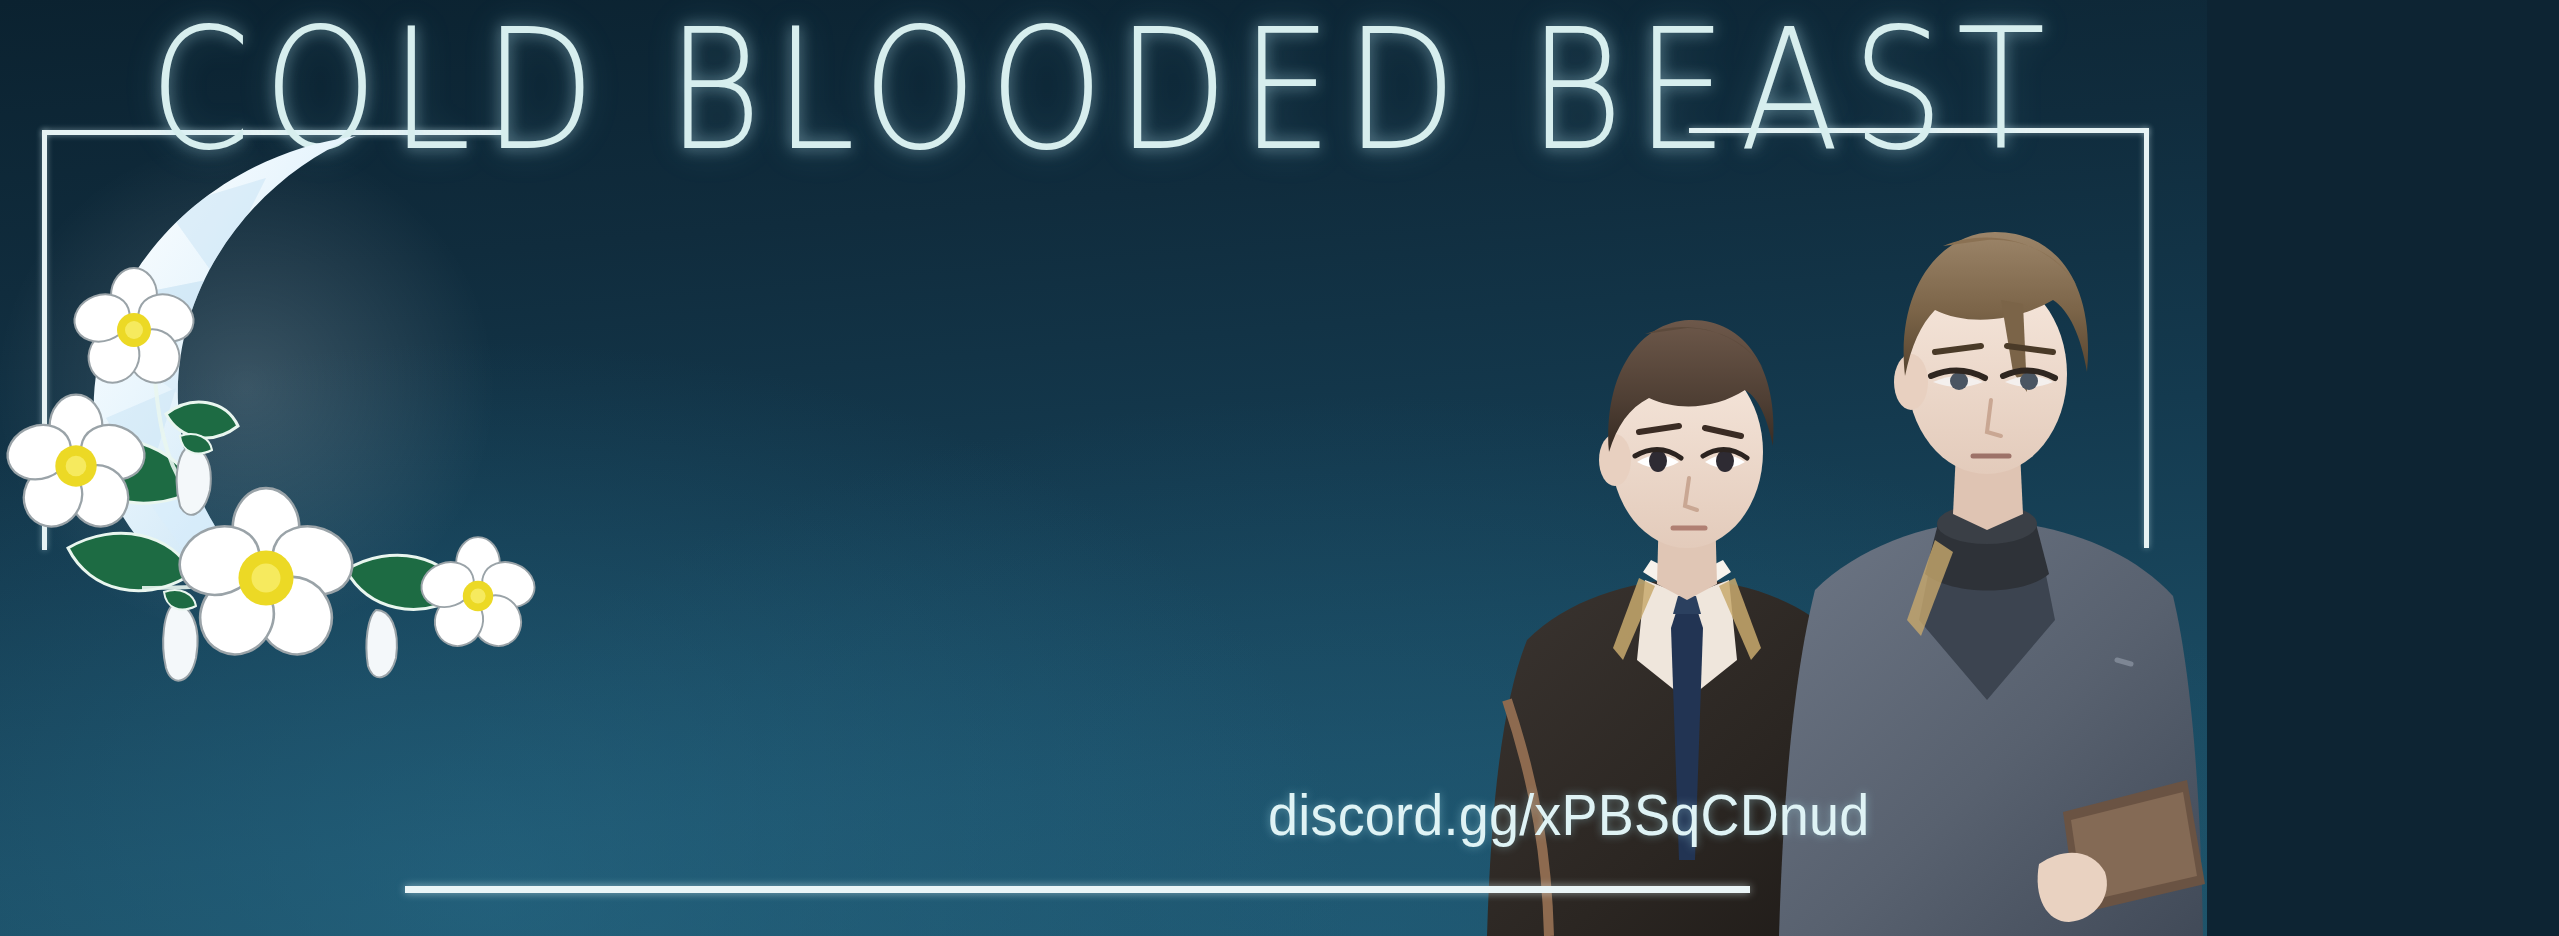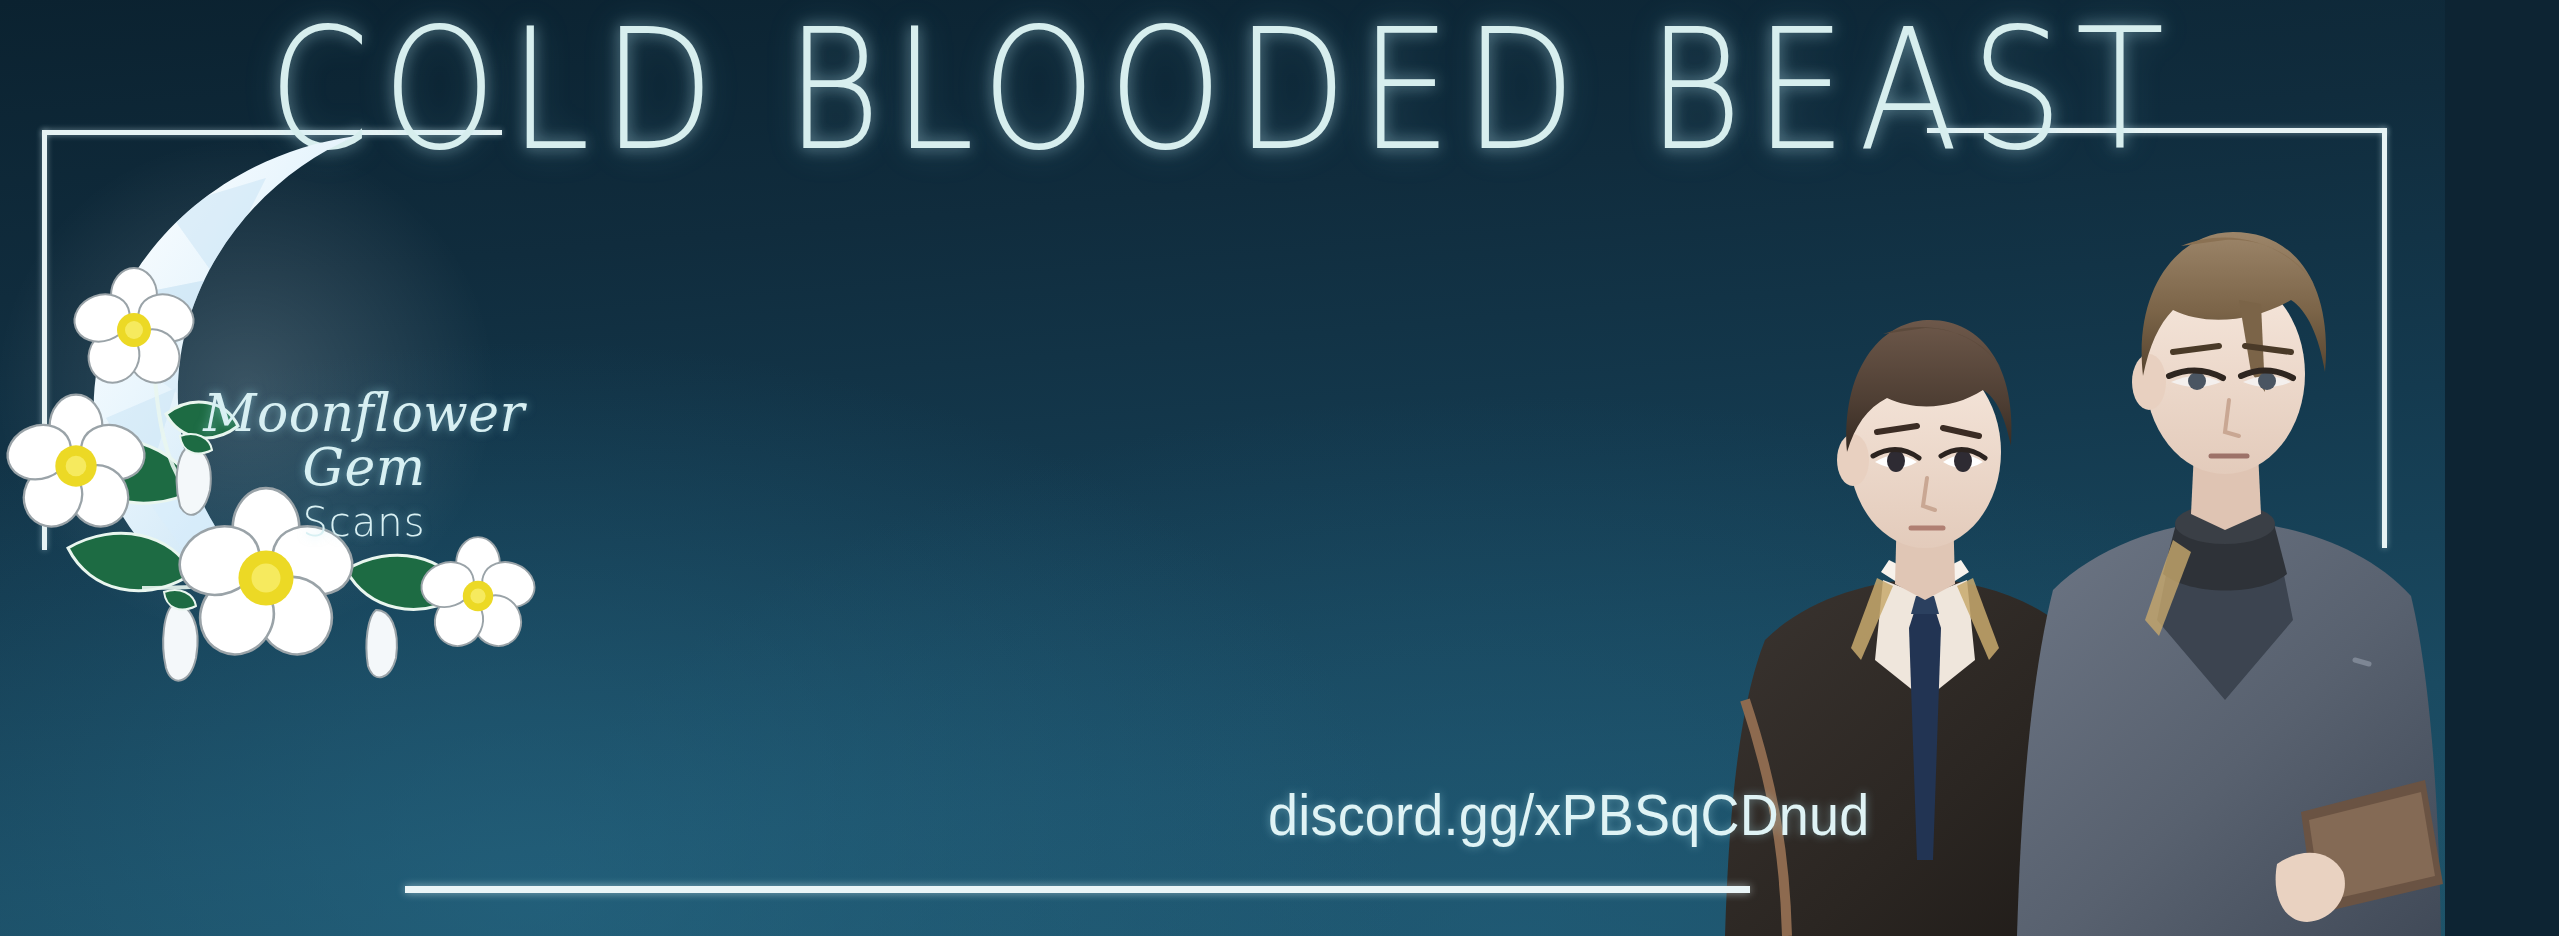"COLD BLOODED BEAST" #banner { width: 2445px -> 2207px }
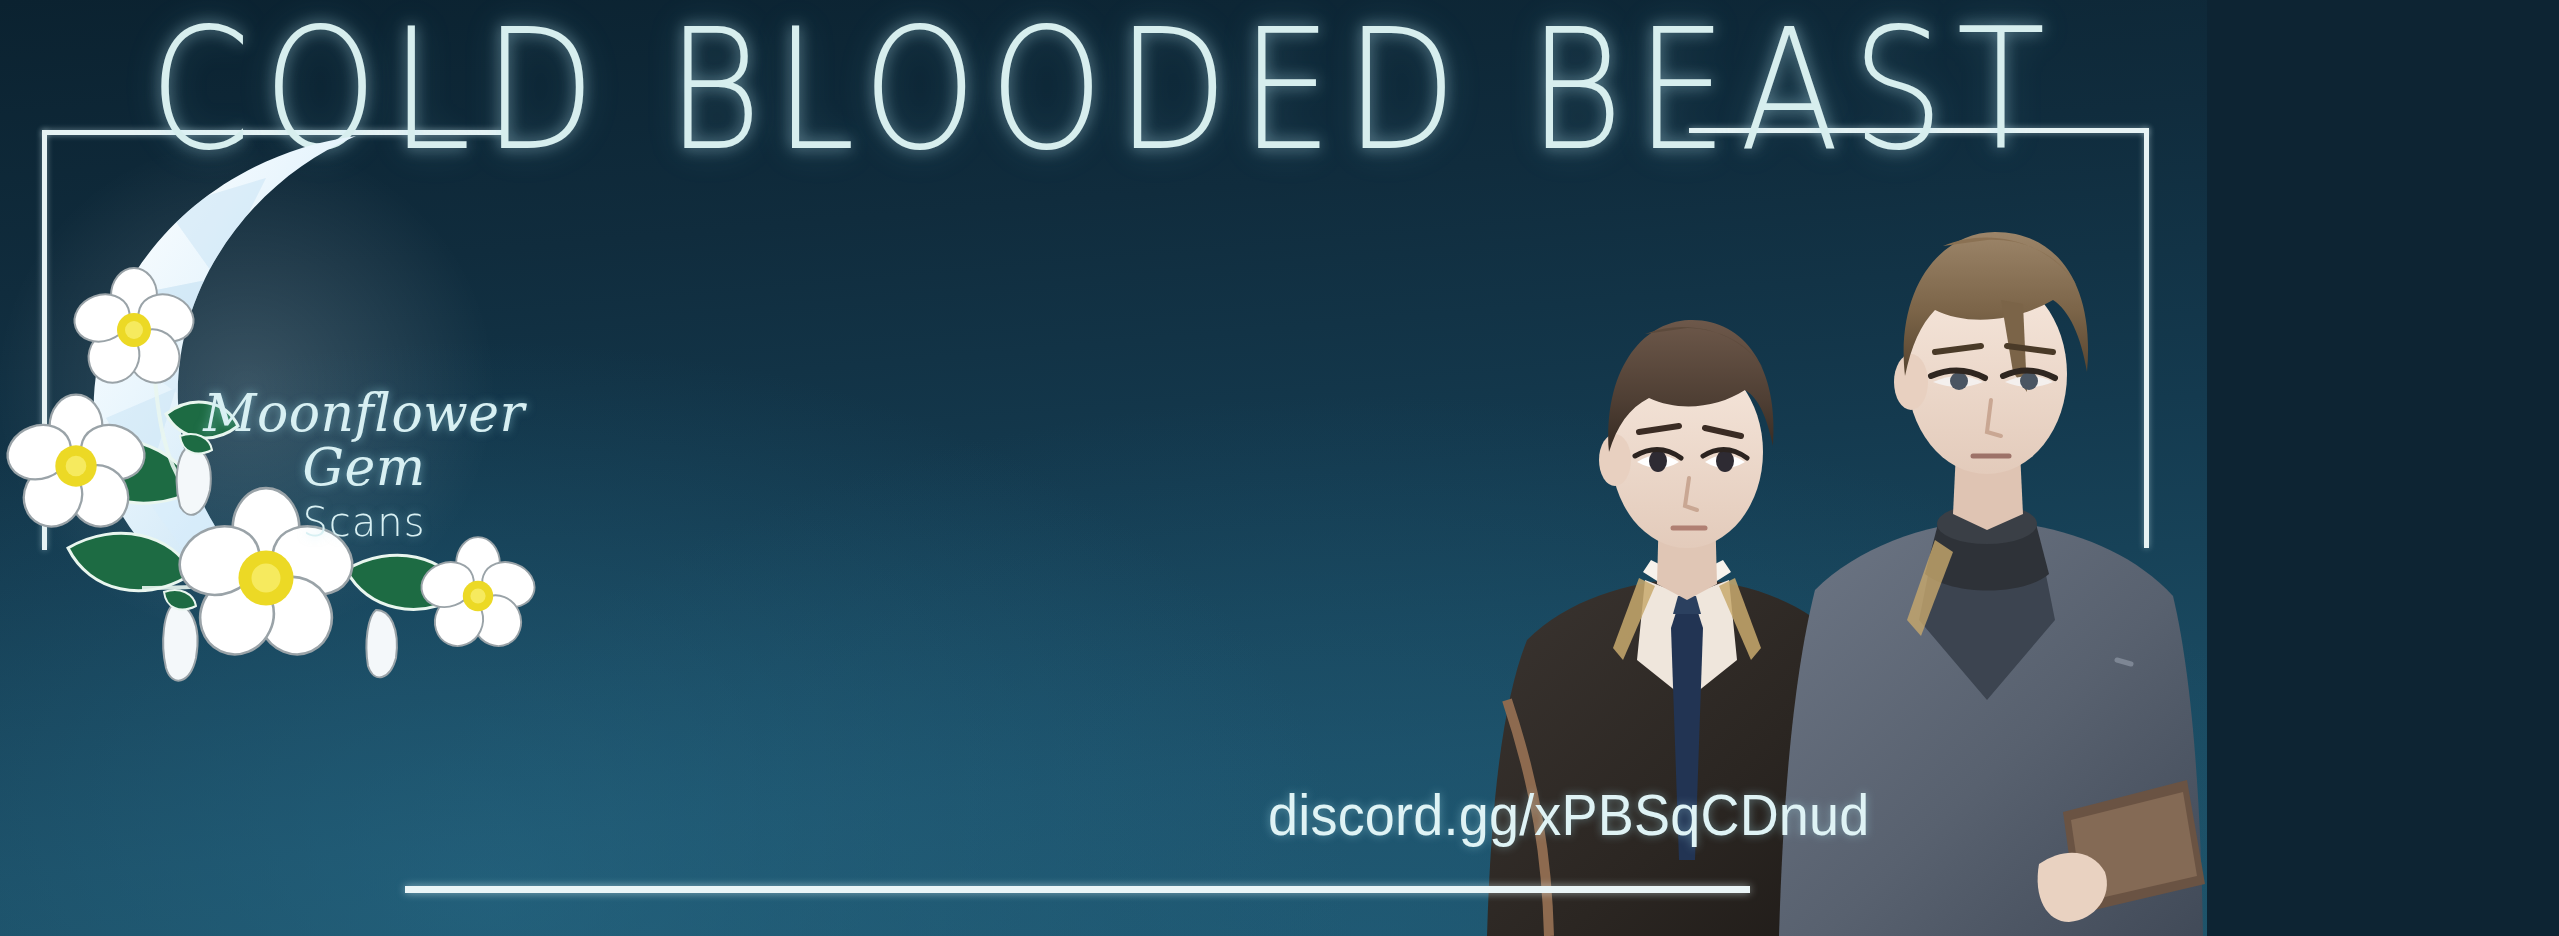"Moonflower Gem" div { html: <div> <span>Moonflower Gem</span> <span>Scans</span> </div> -> none }
